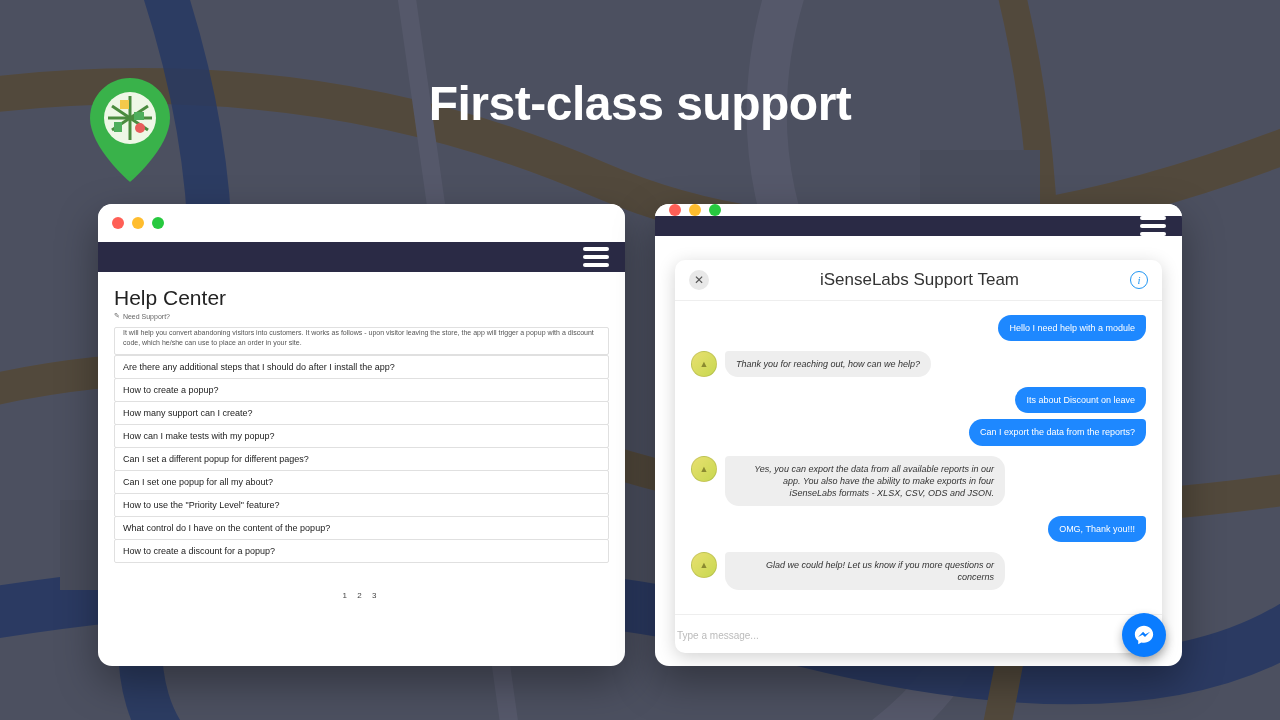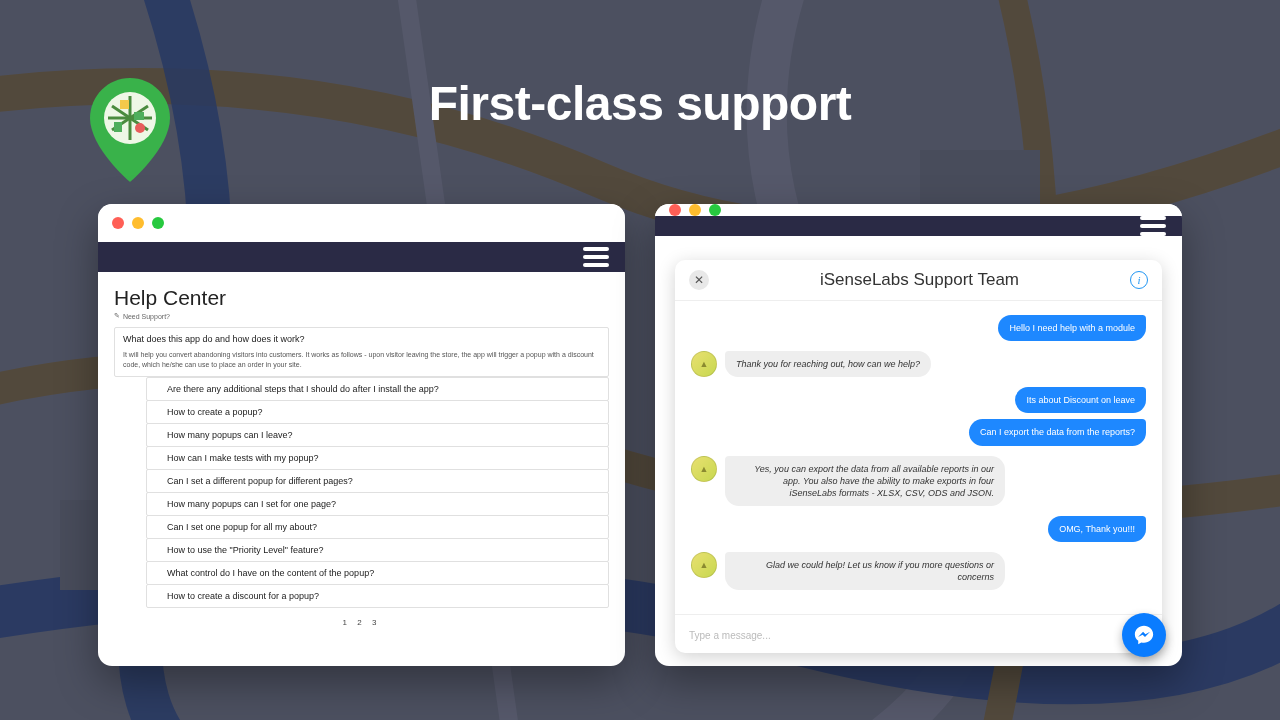"What does this app do" div.hc-q { html: <div>What does this app do and how does it work?</div> -> none }
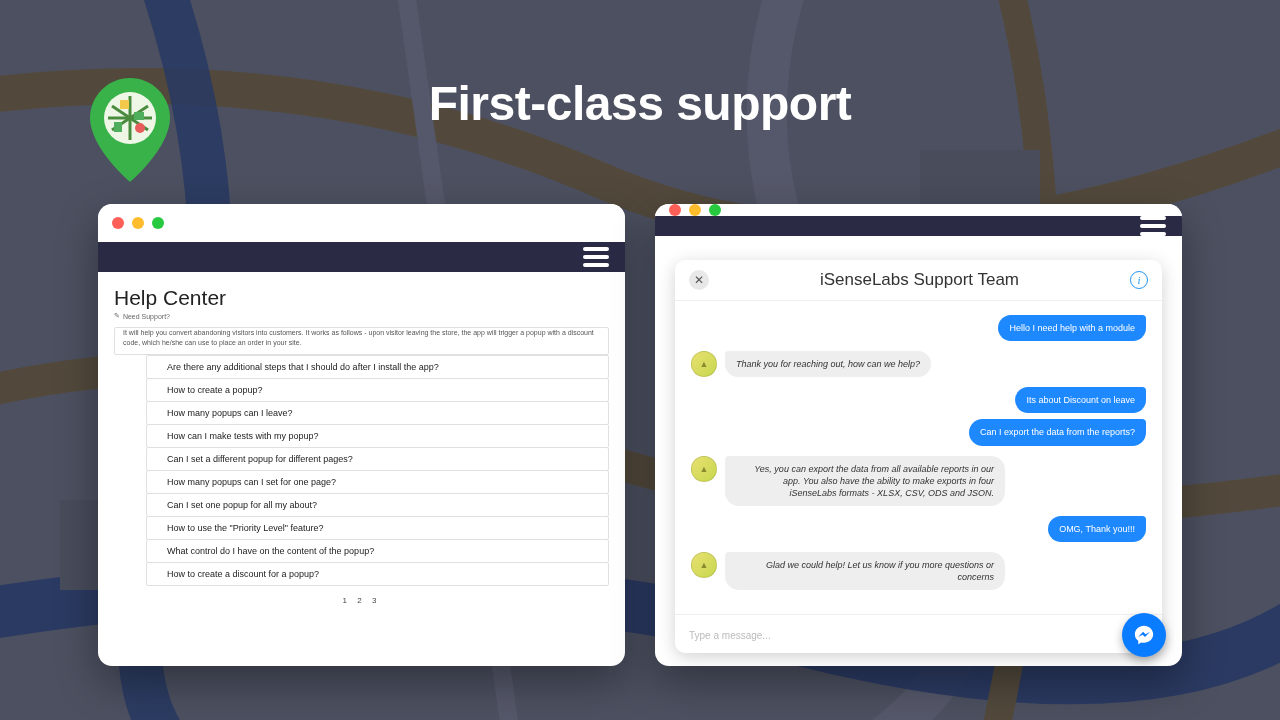"Are there any additional steps" .hc-item { margin-left: 32px -> none; padding: 6px 20px -> 6px 8px }
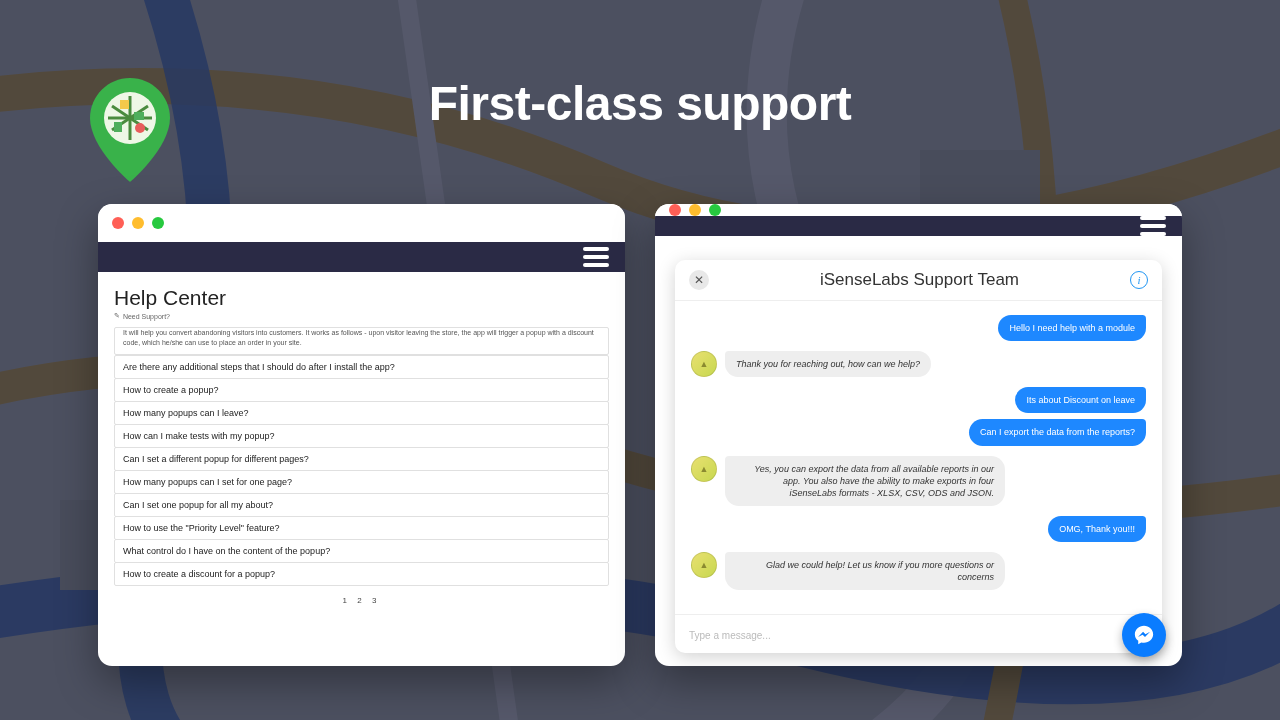"How many popups can I leave?" li.hc-item { text: popups can I leave -> support can I create }
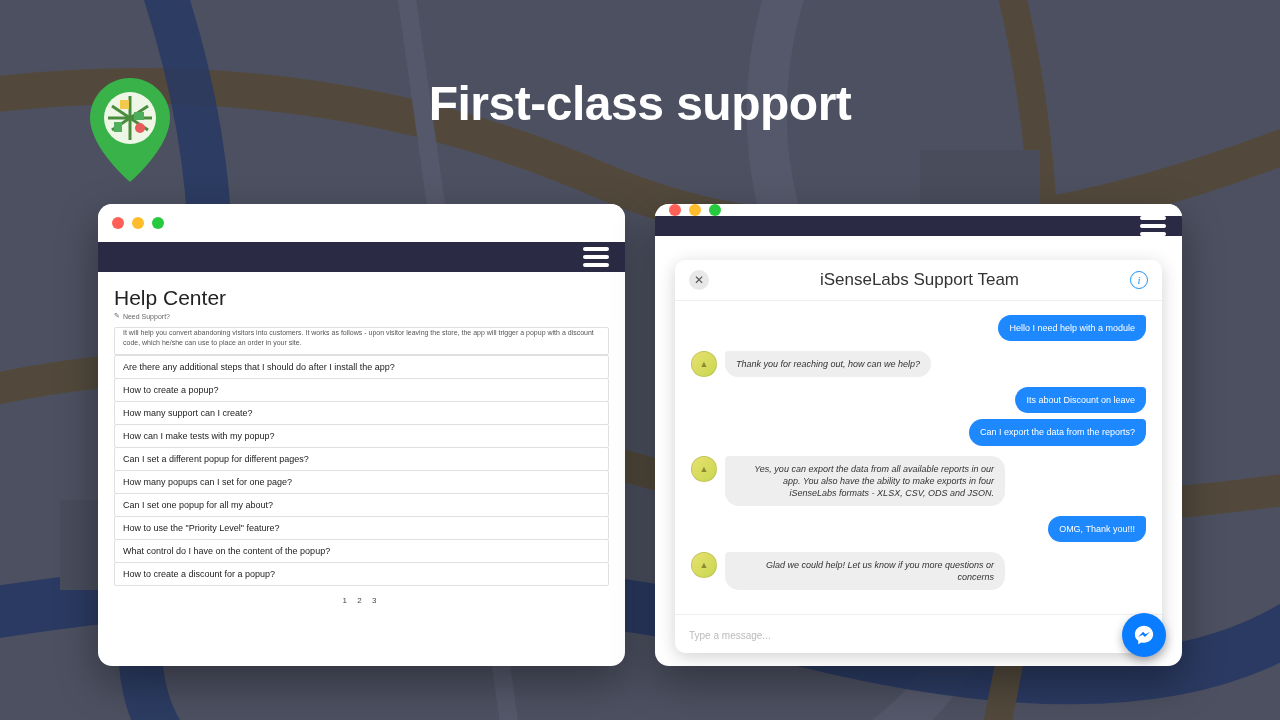"How many popups can I" li.hc-item { html: <li>How many popups can I set for one page?</li> -> none }
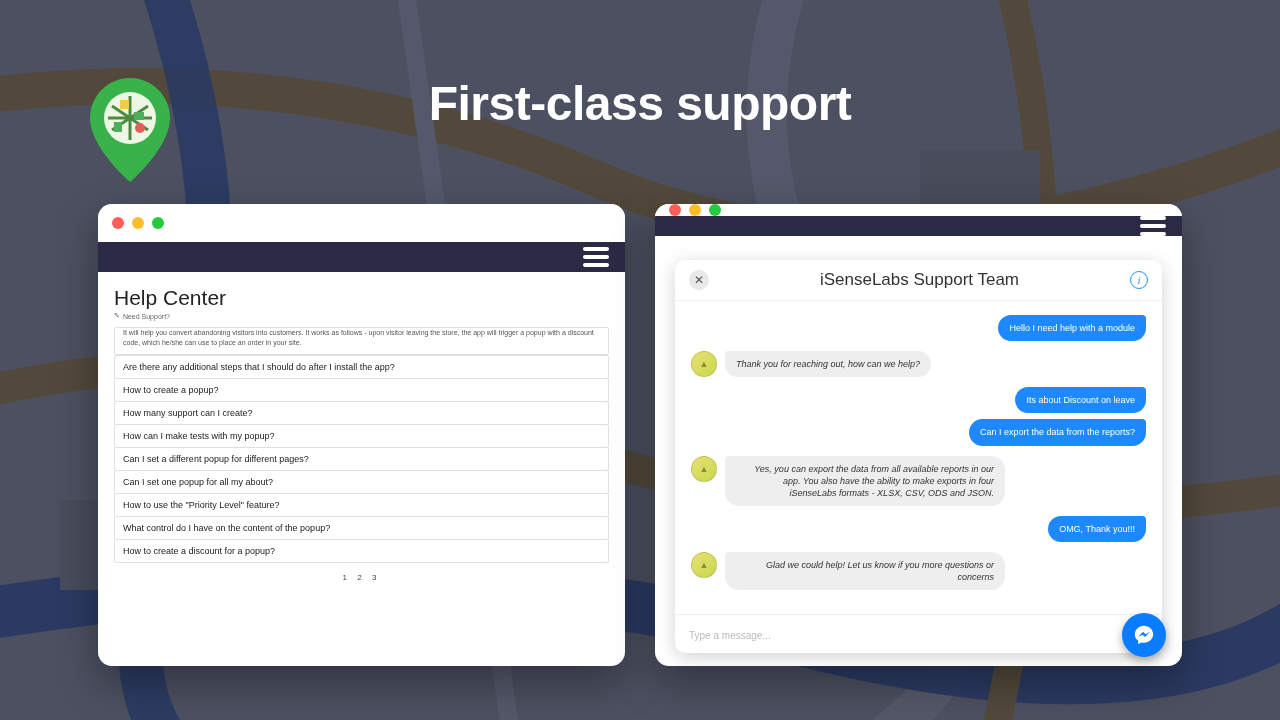"1 2 3" .pager { margin-top: 10px -> 28px }
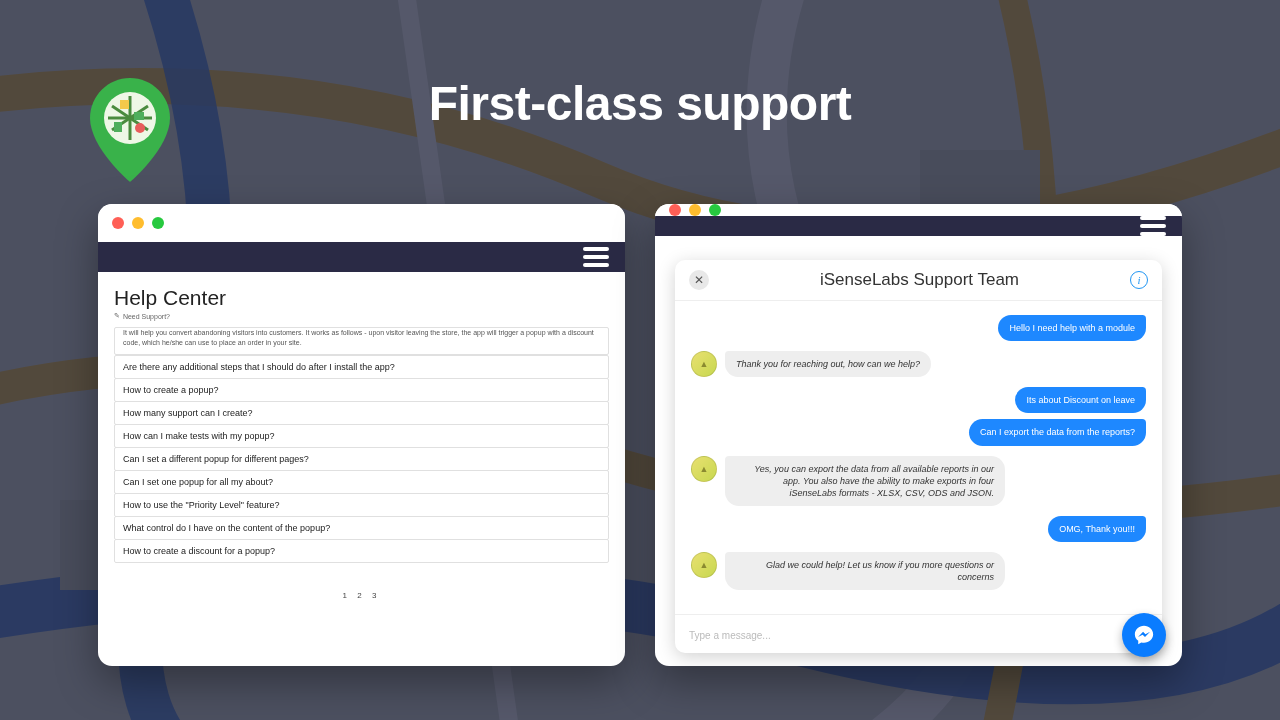"Type a message..." .chat-input { padding: 10px 14px -> 10px 2px }
